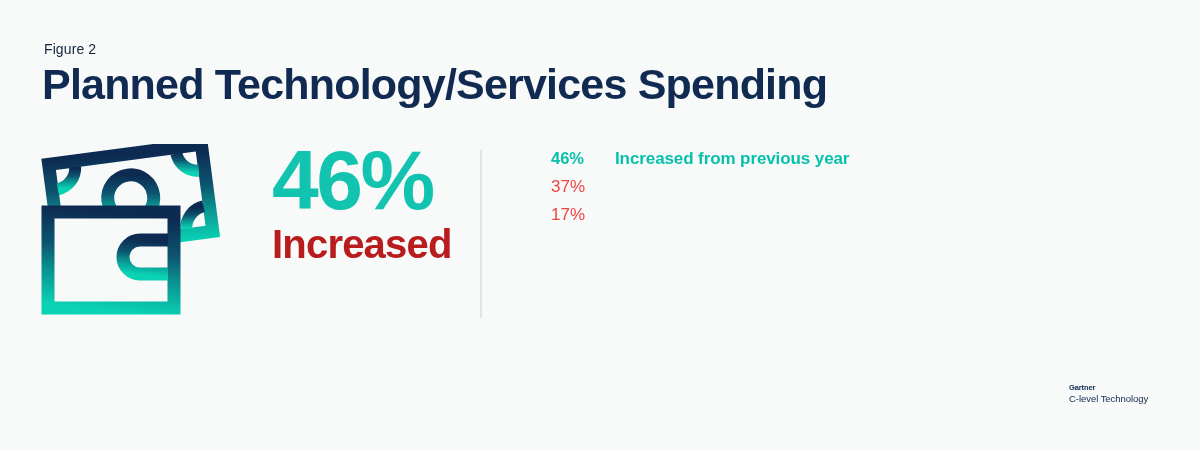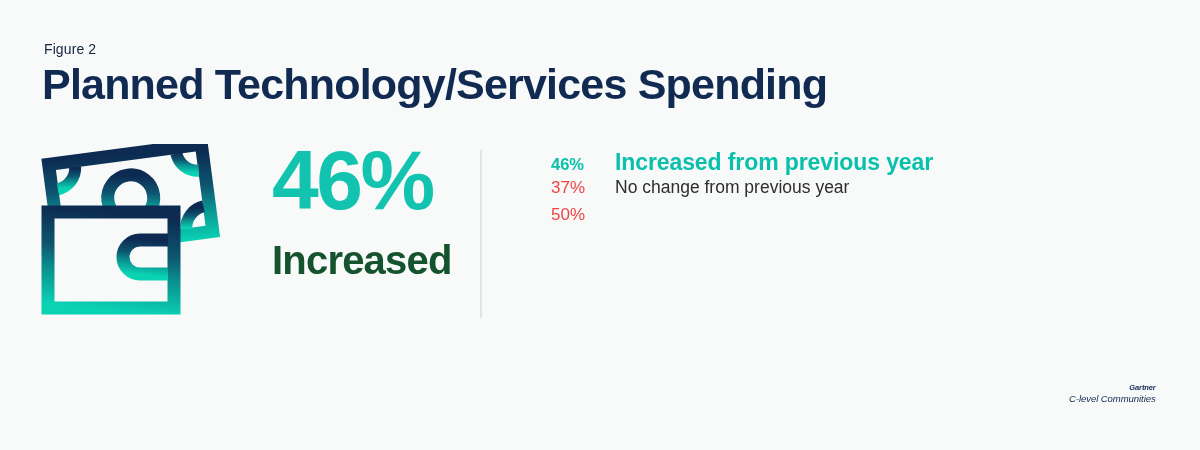"Increased from previous year" .legend-row.is-highlight .legend-text { font-size: 23px -> 17px }
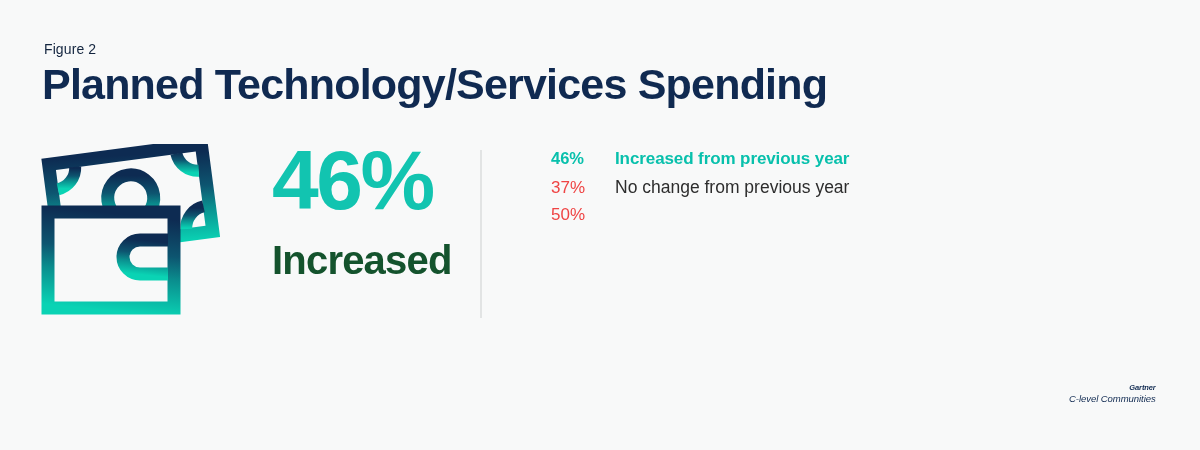"No change from previous year" span.legend-text { html: <span>No change from previous year</span> -> none }
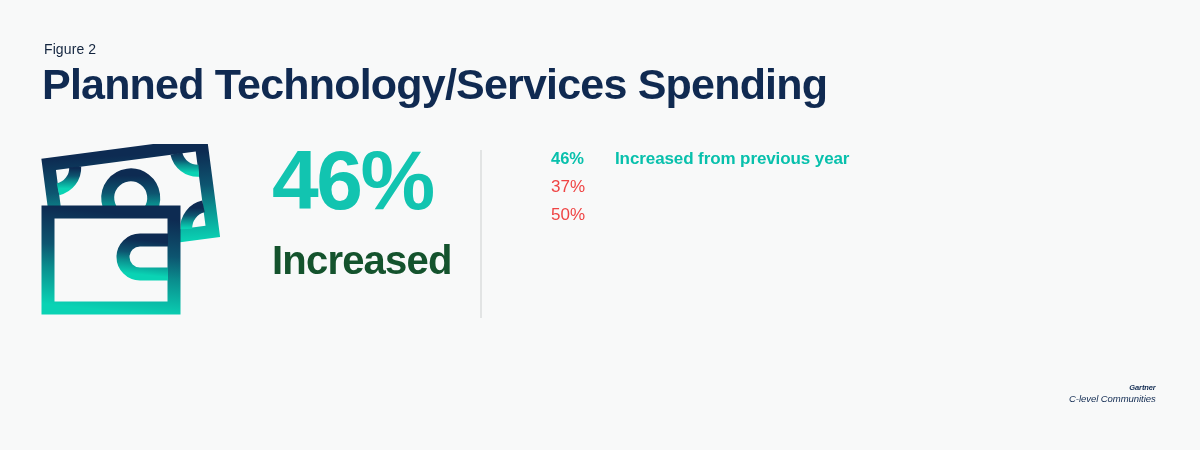"50%" span.legend-pct { text: 50% -> 17% }
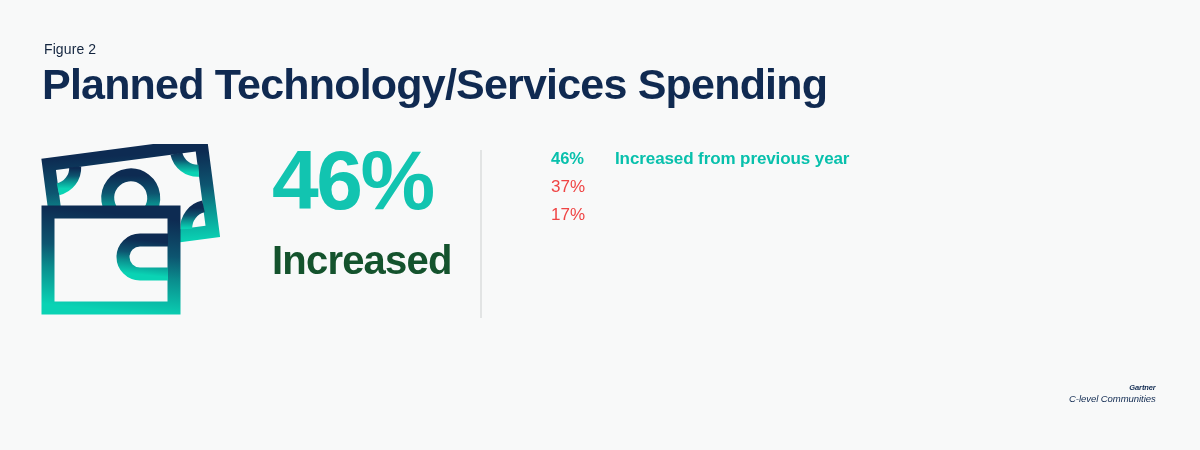"Increased" .stat-caption { color: #14532d -> #b91c1c; margin-top: 20px -> 4px }
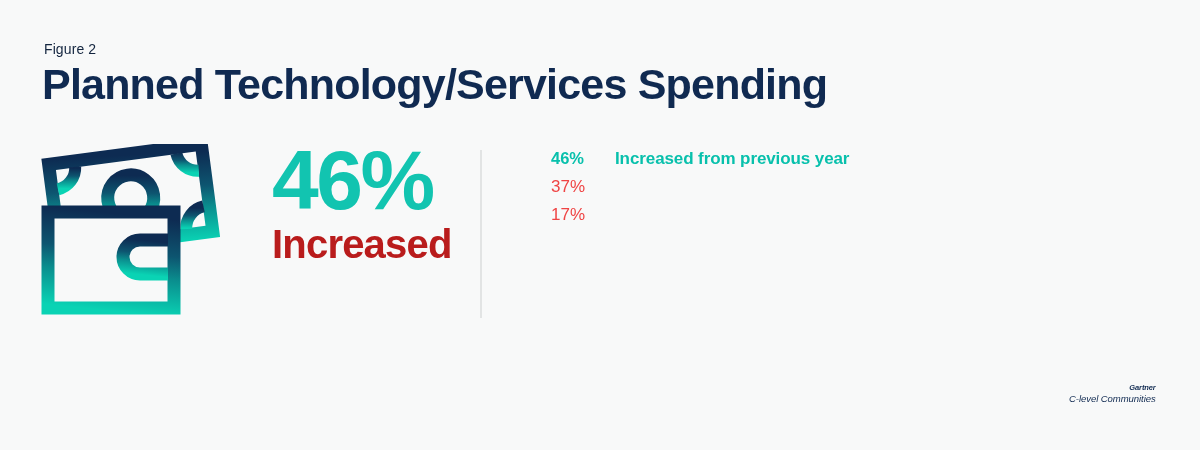"Gartner" .brand { font-style: italic -> none; text-align: right -> left }
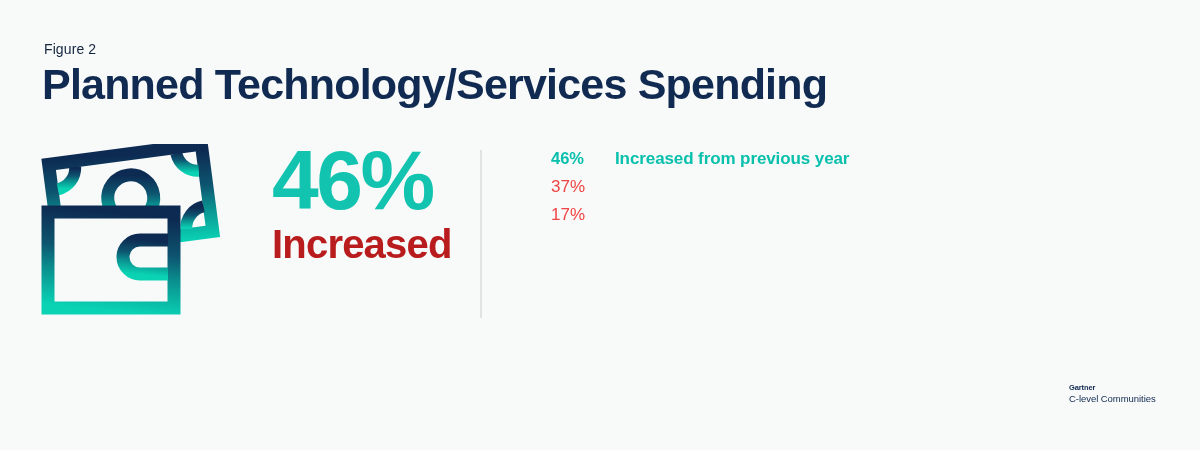"C-level Communities" div.brand-sub { text: Communities -> Technology }
